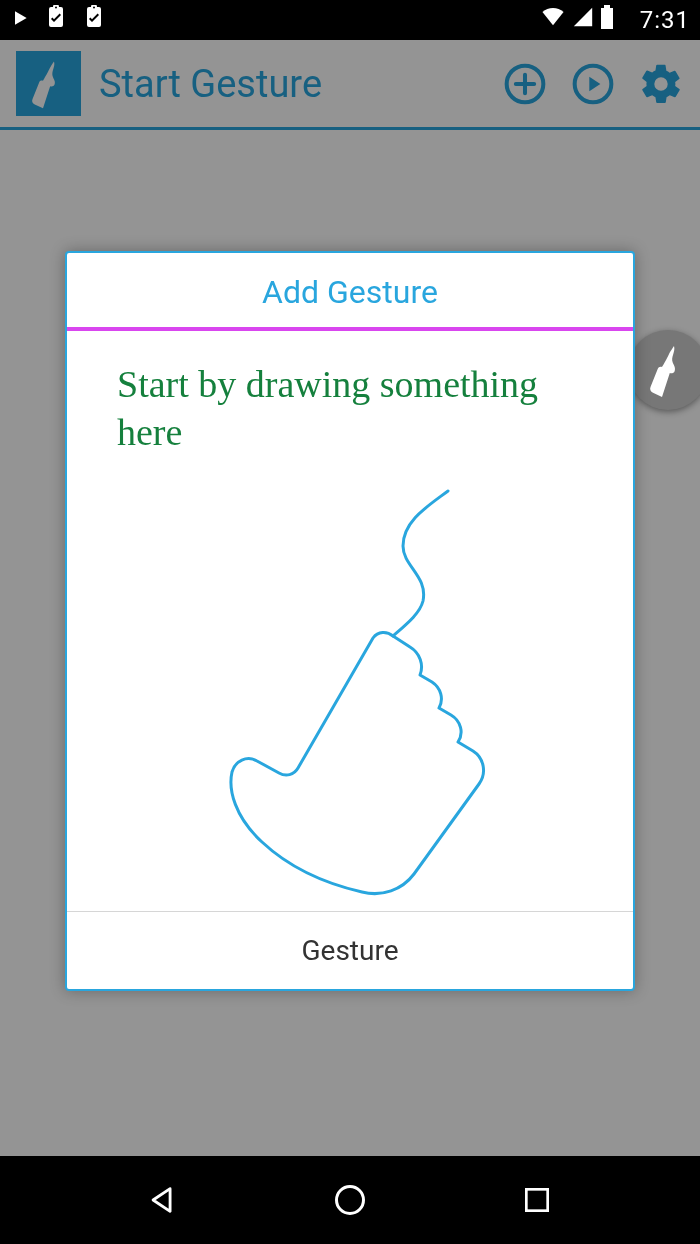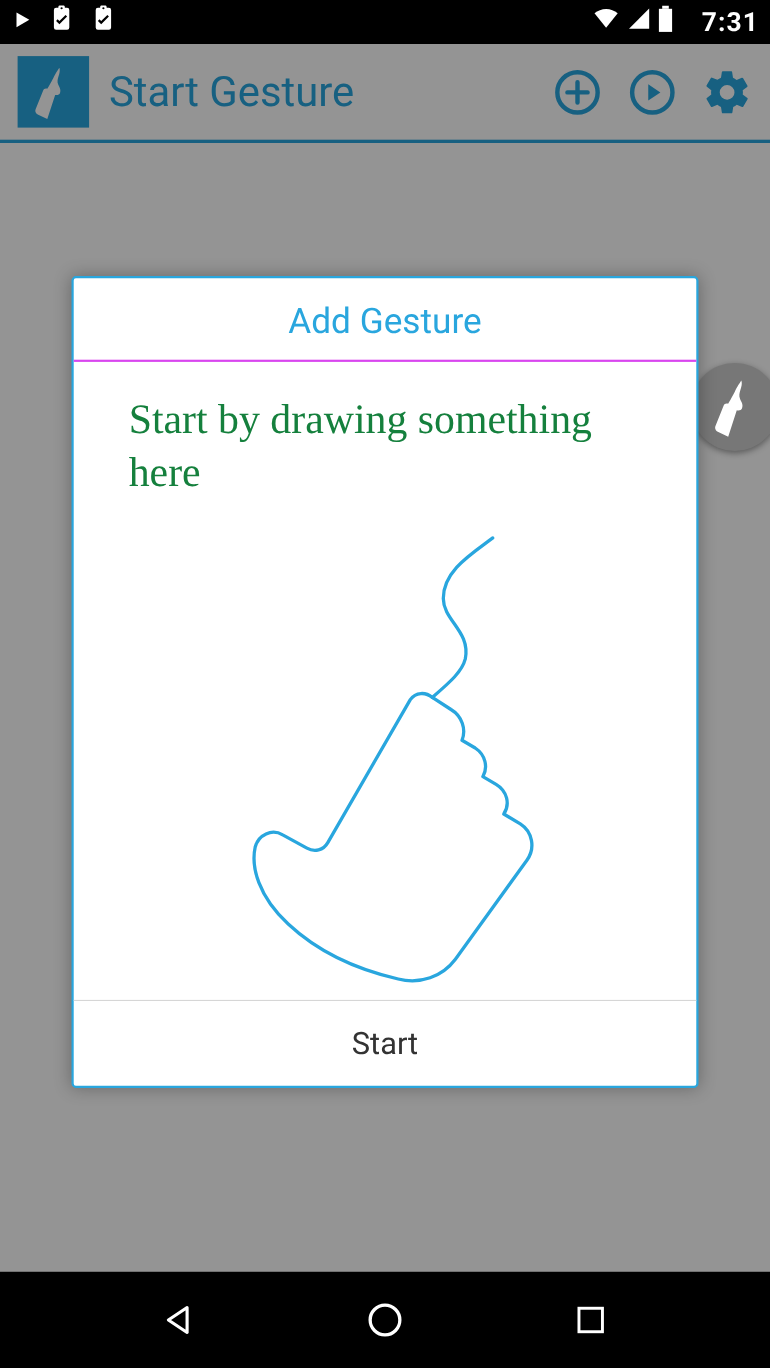"7:31" .status-right .time { font-weight: bold -> none }
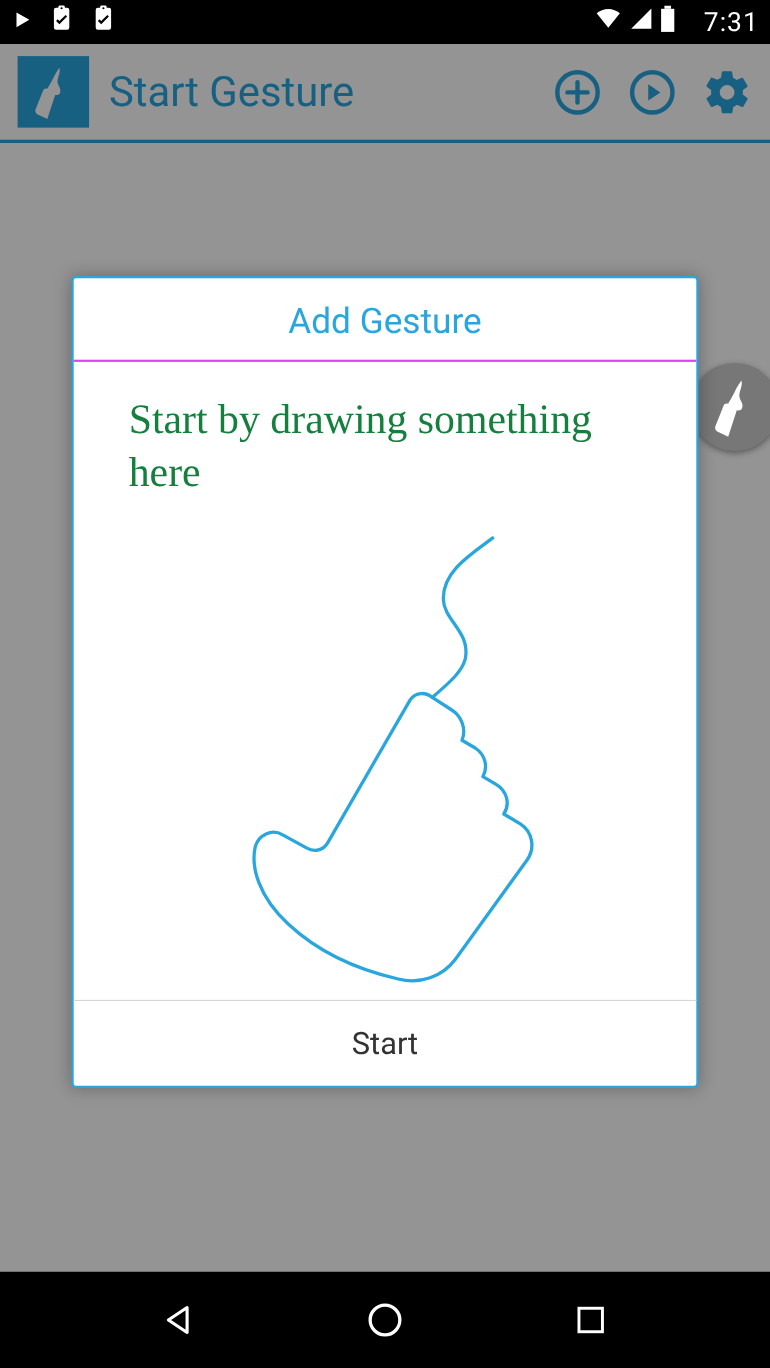"Add Gesture" .dialog-title { border-bottom: 2px solid #d946ef -> 4px solid #d946ef }
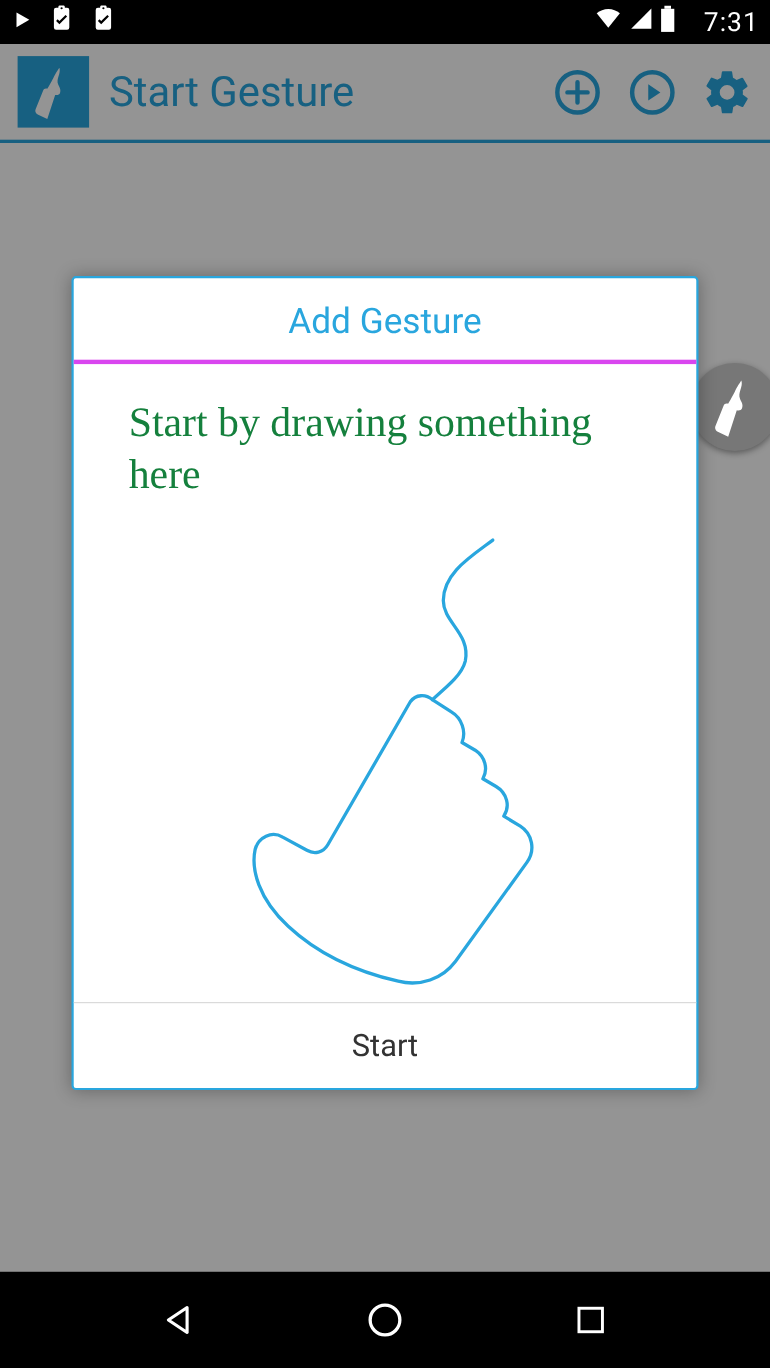"Start" div.dialog-footer { text: Start -> Gesture }
